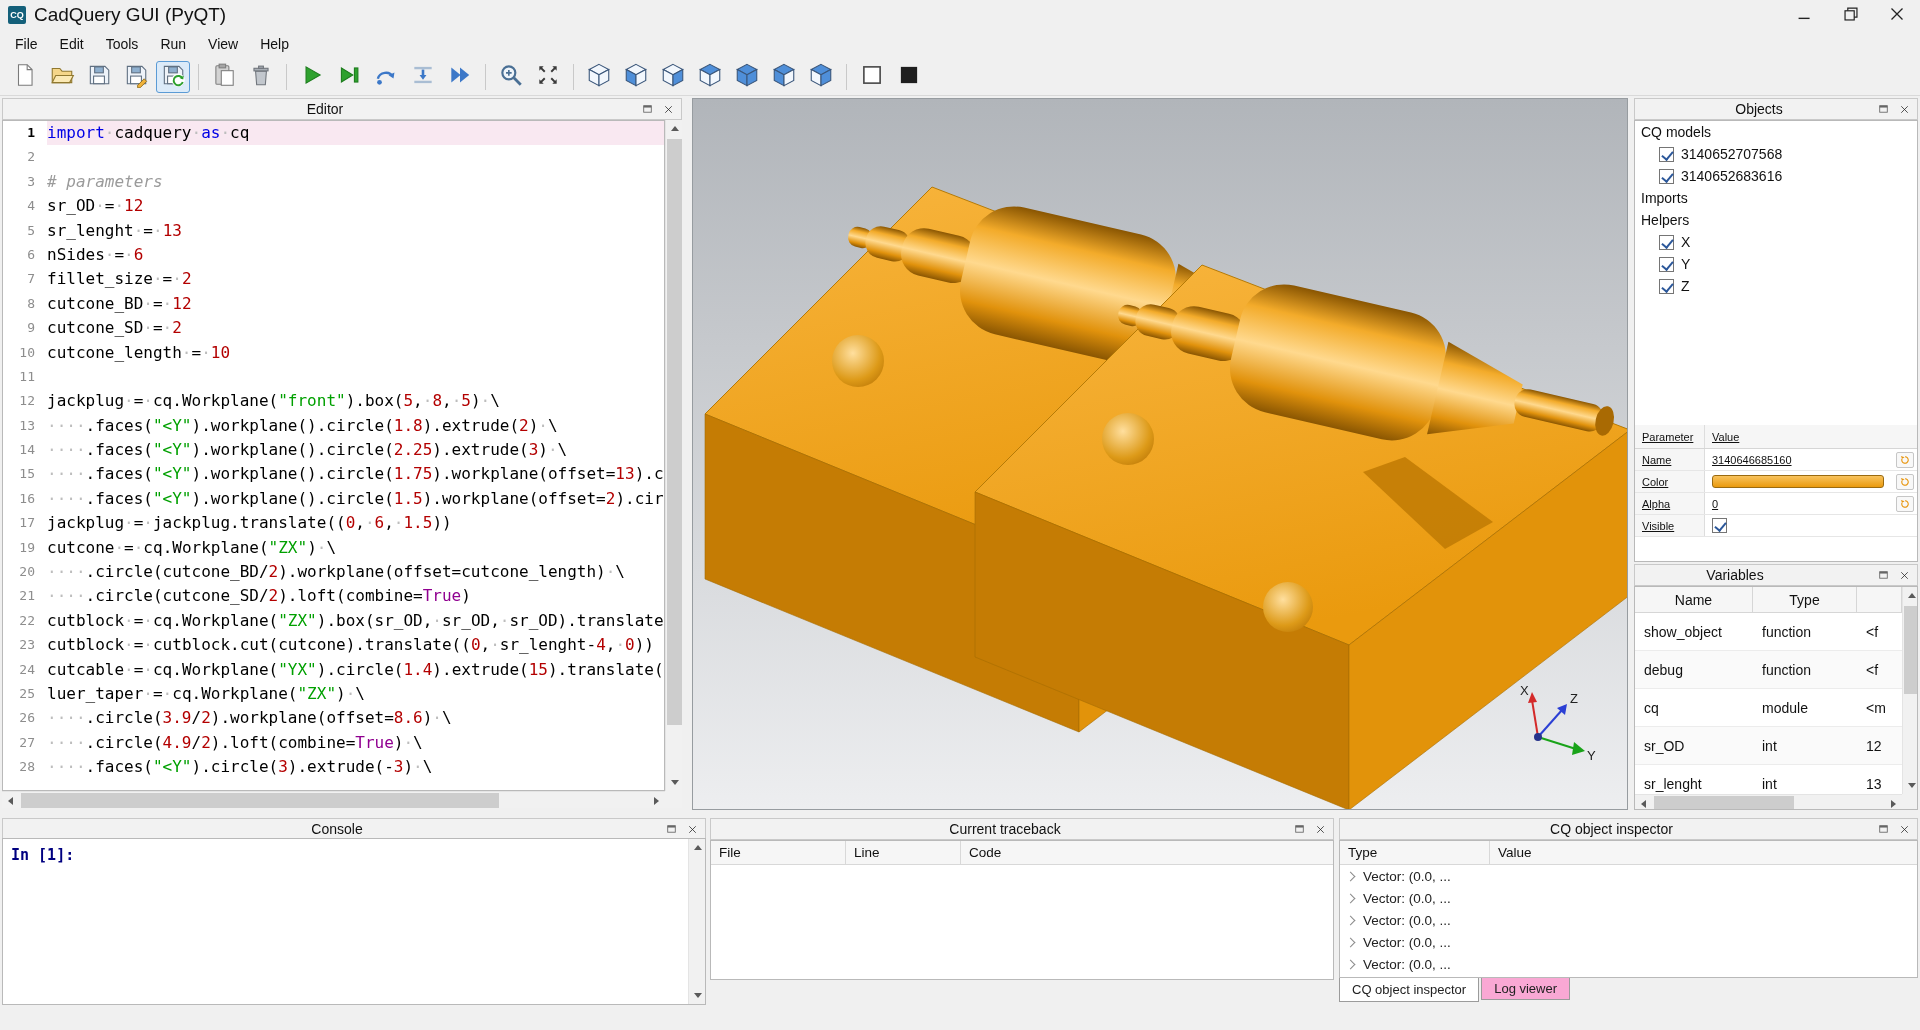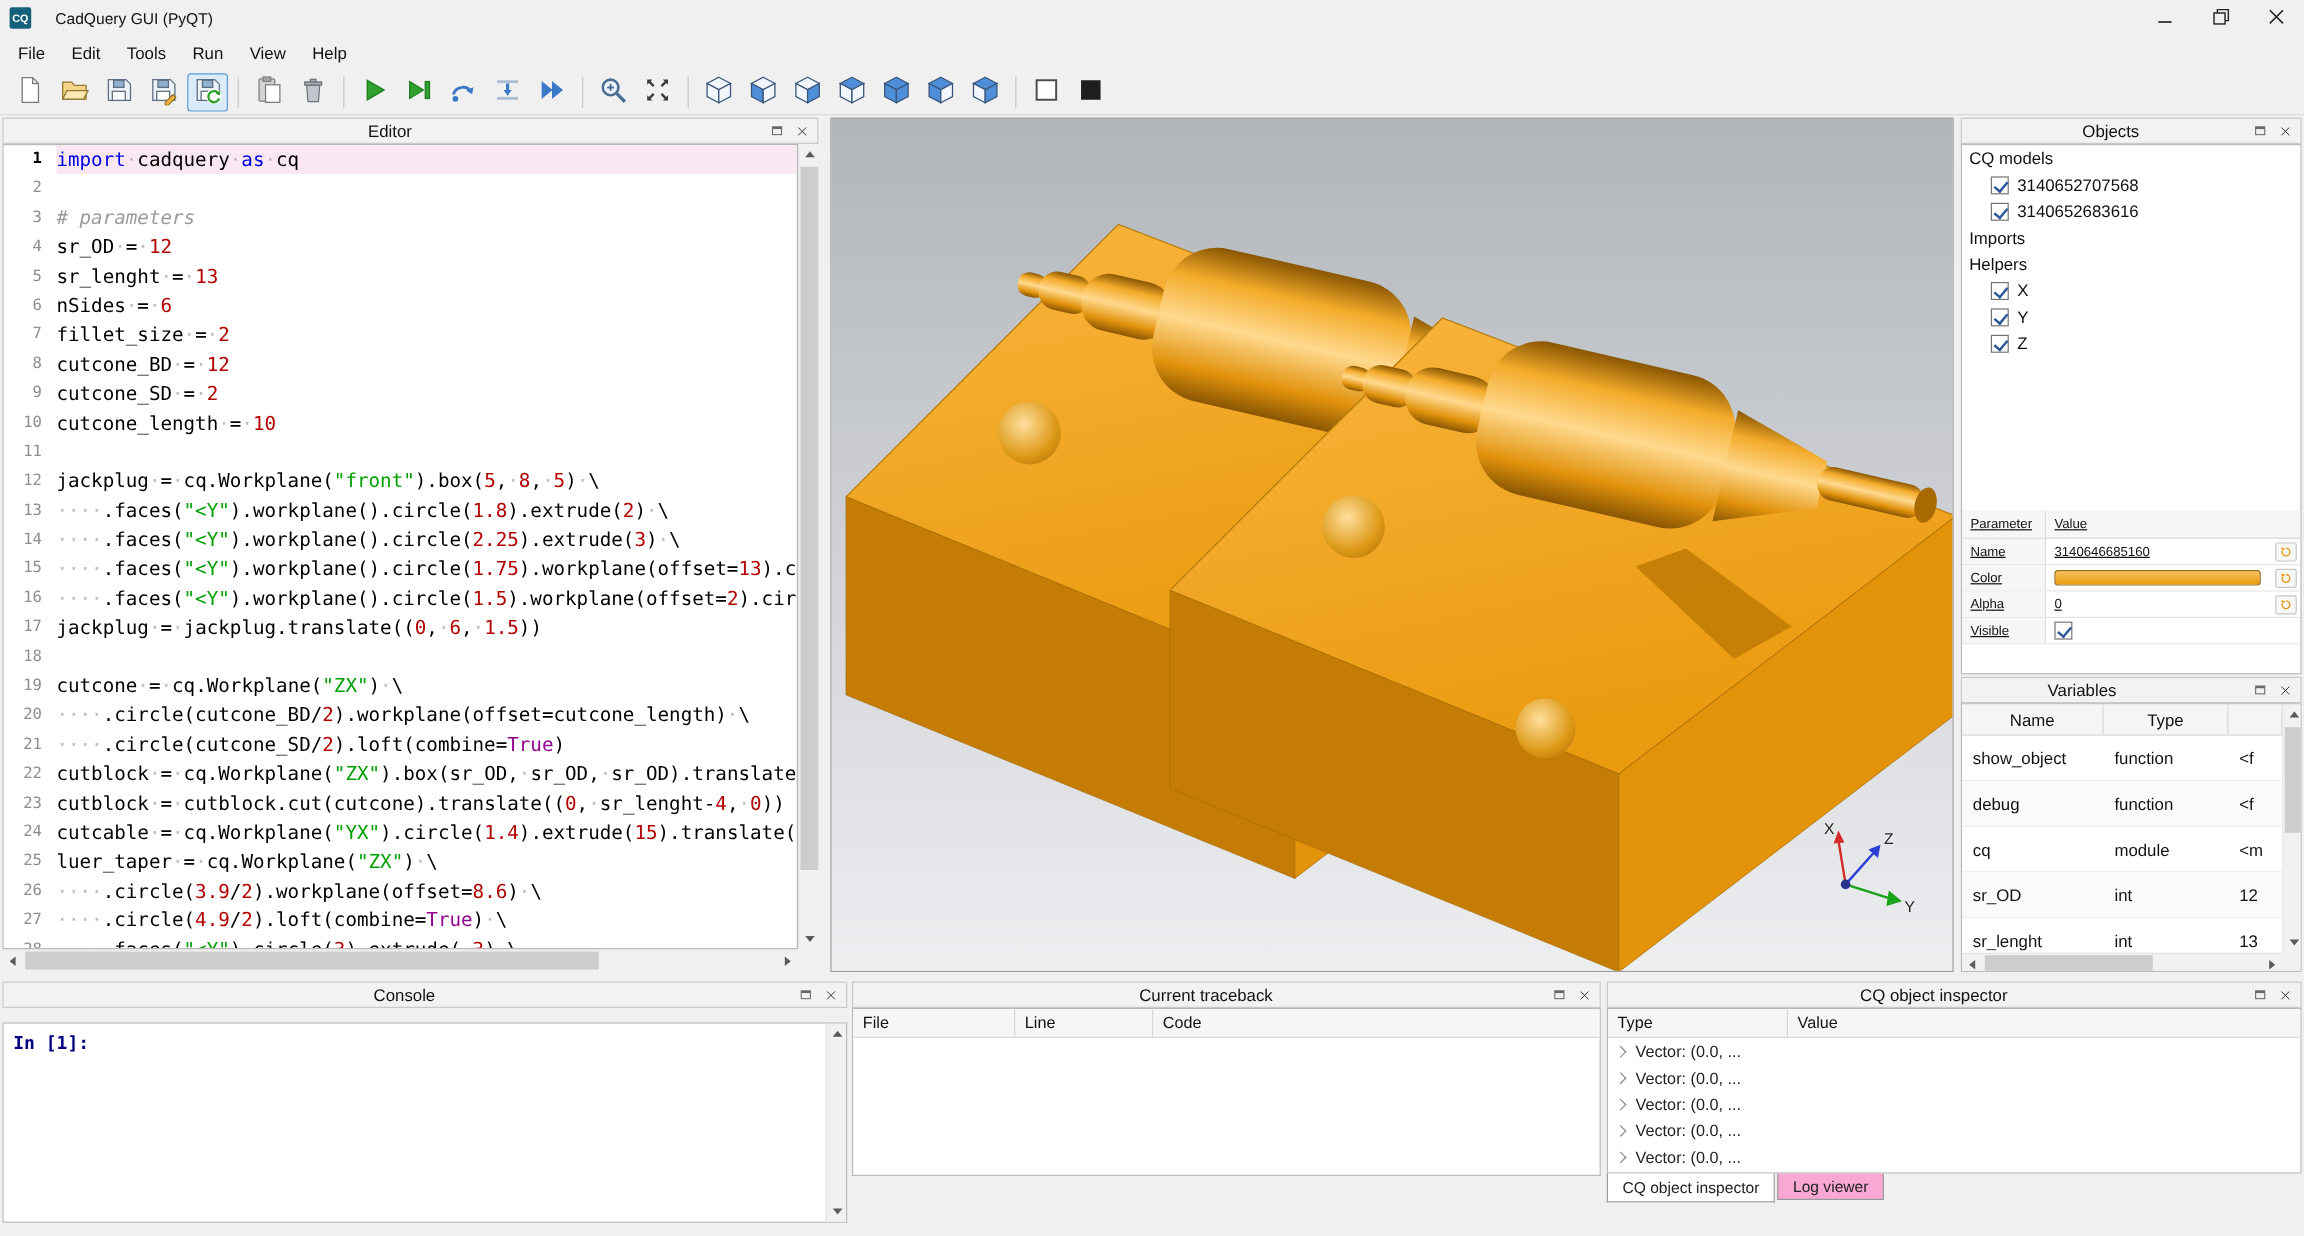"CadQuery GUI (PyQT)" .title-text { font-size: 13px -> 19px; margin-left: 12px -> none }
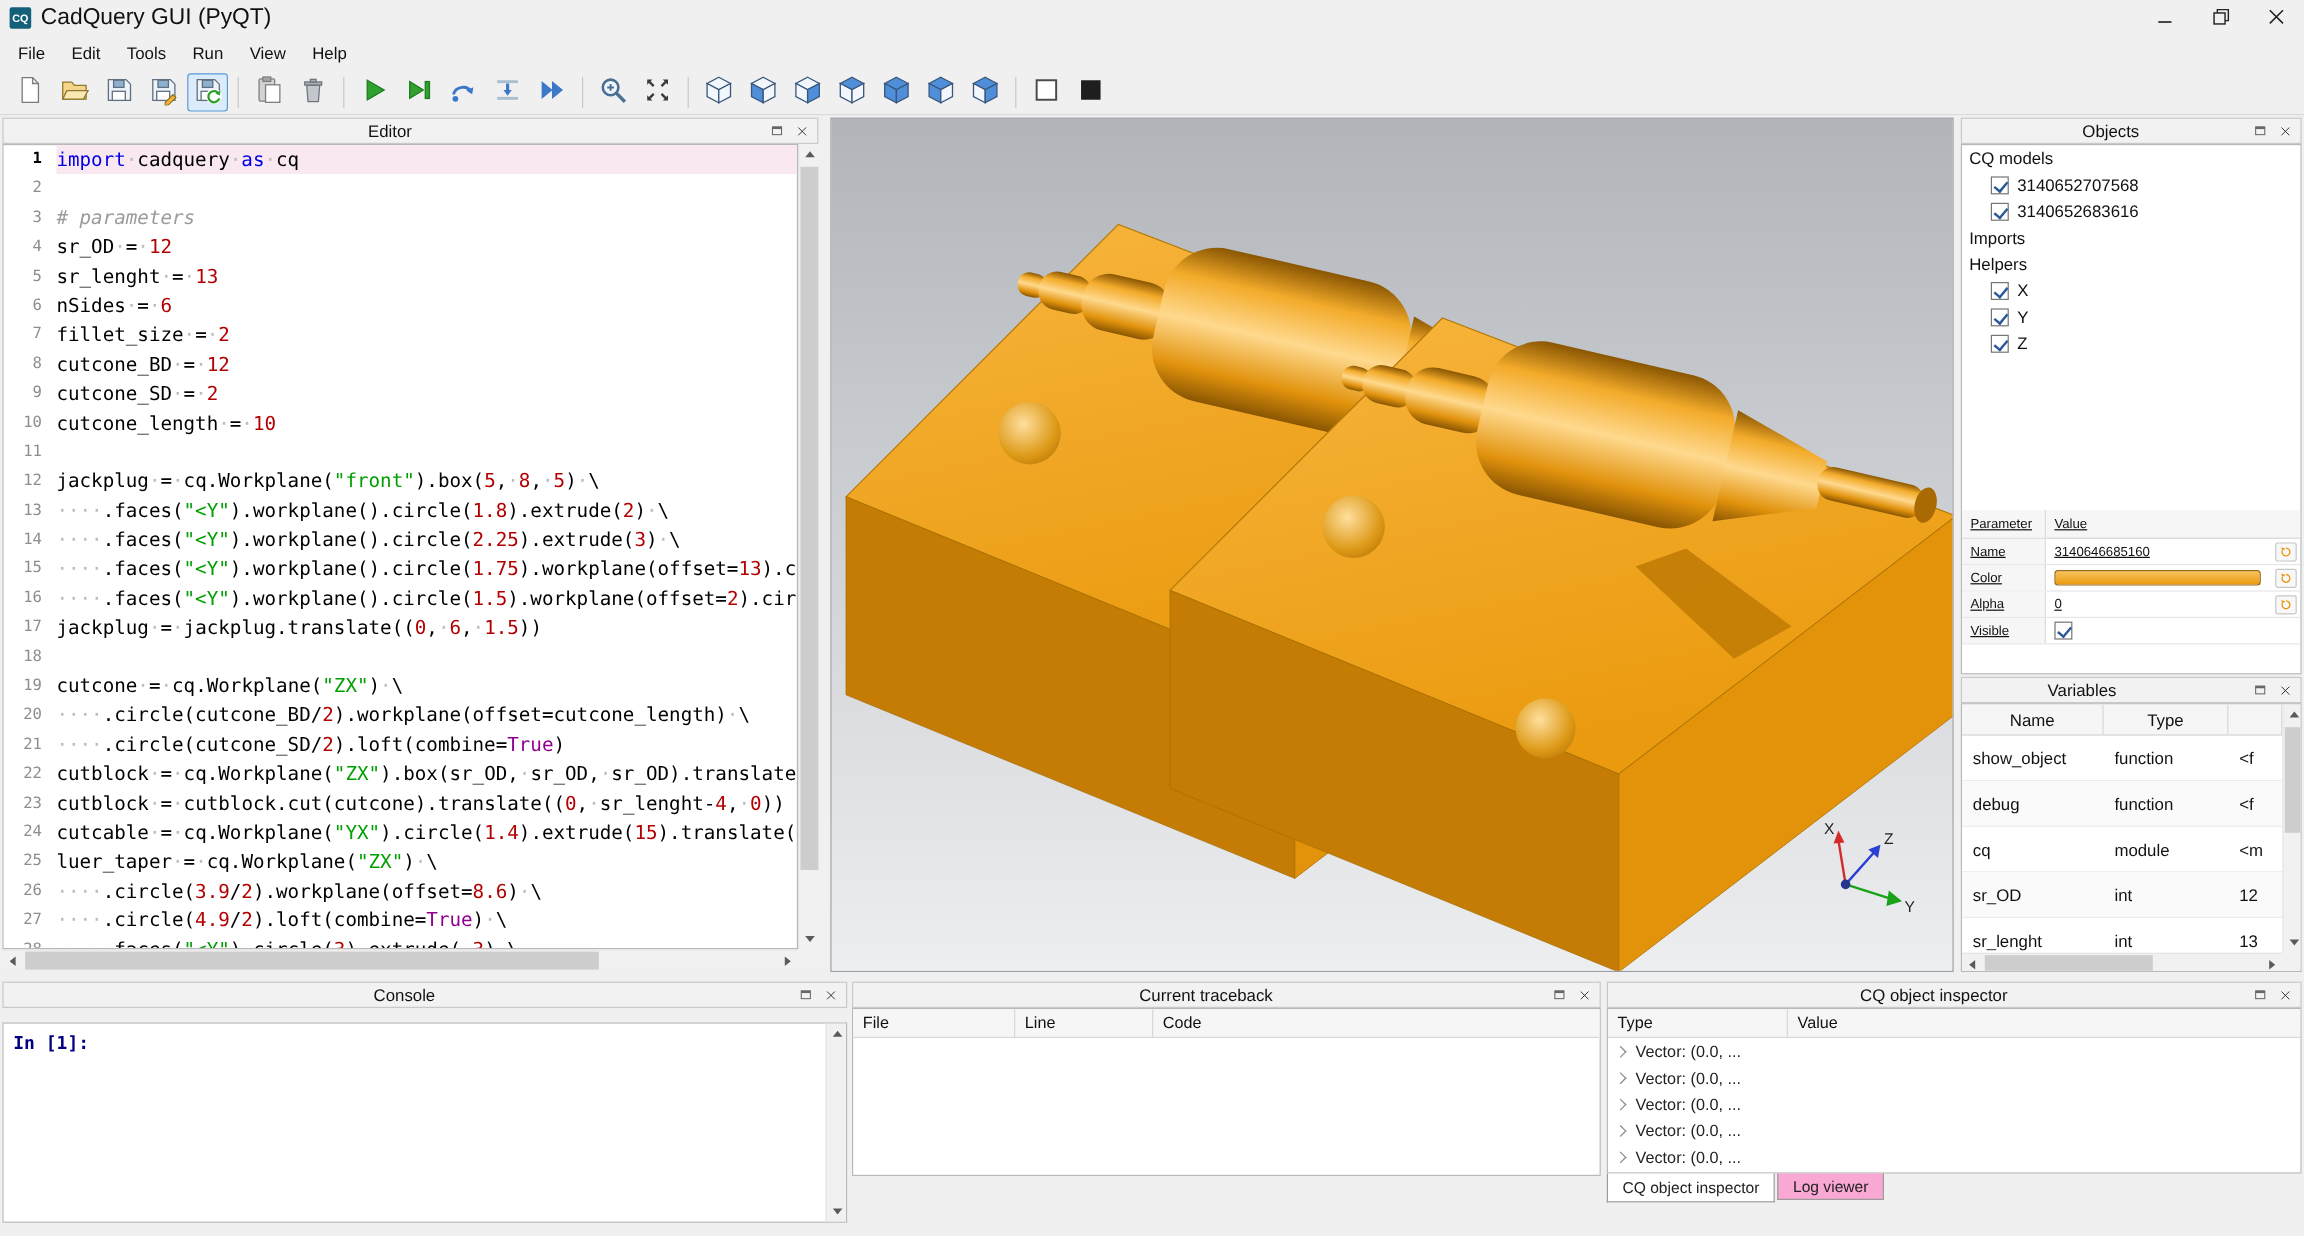"18" div.code-row { html: <div><span>18</span><span></span></div> -> none }
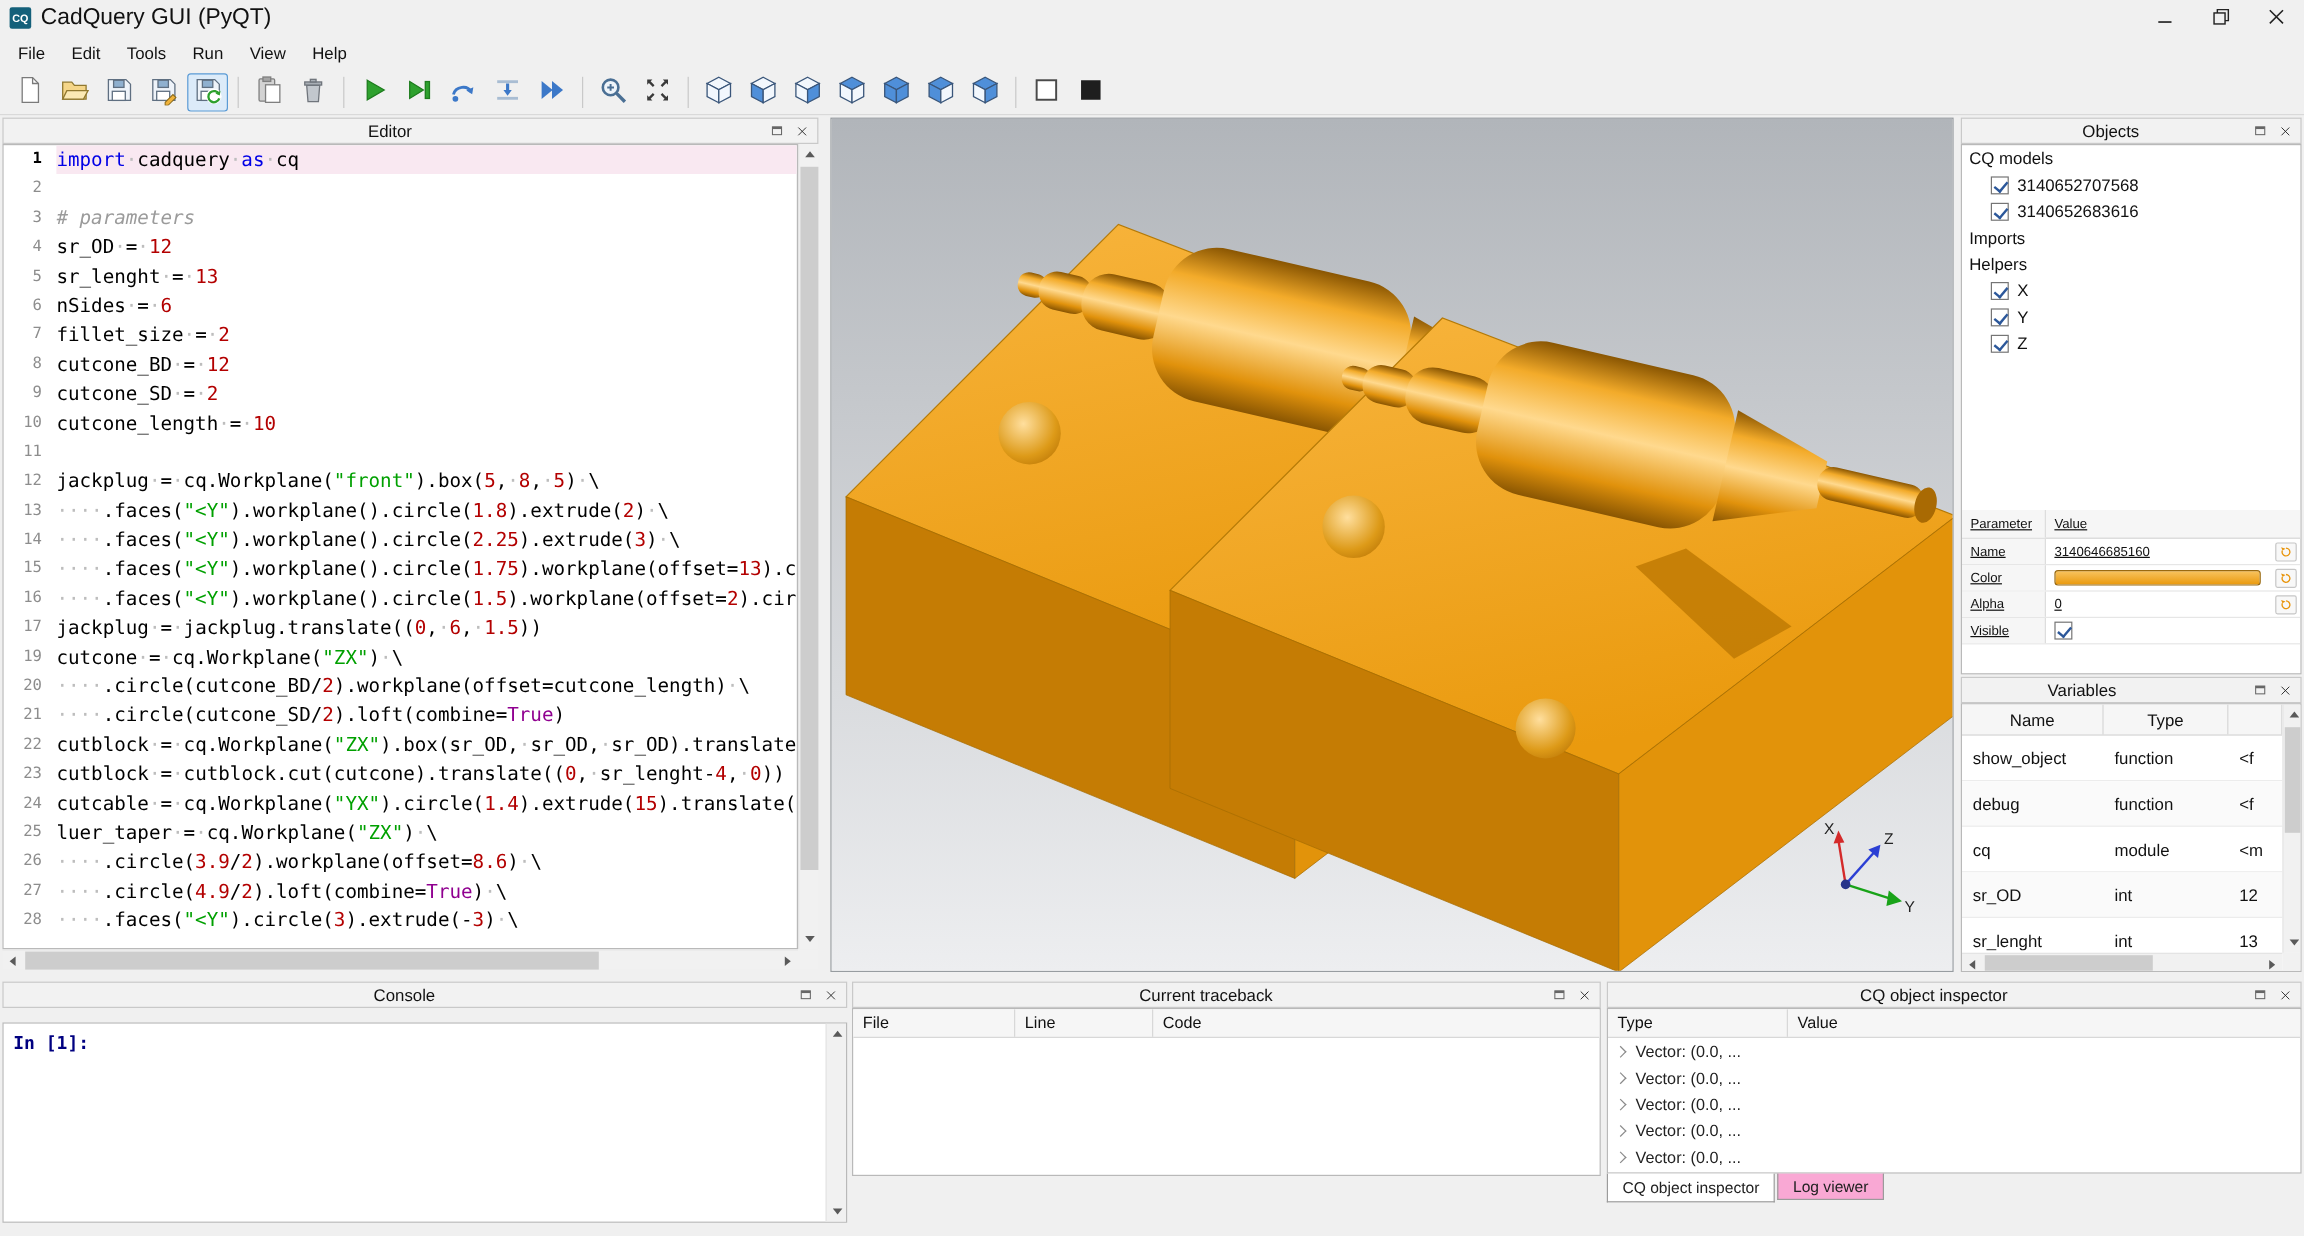"In [1]:" .console-body { top: 34px -> 20px }
